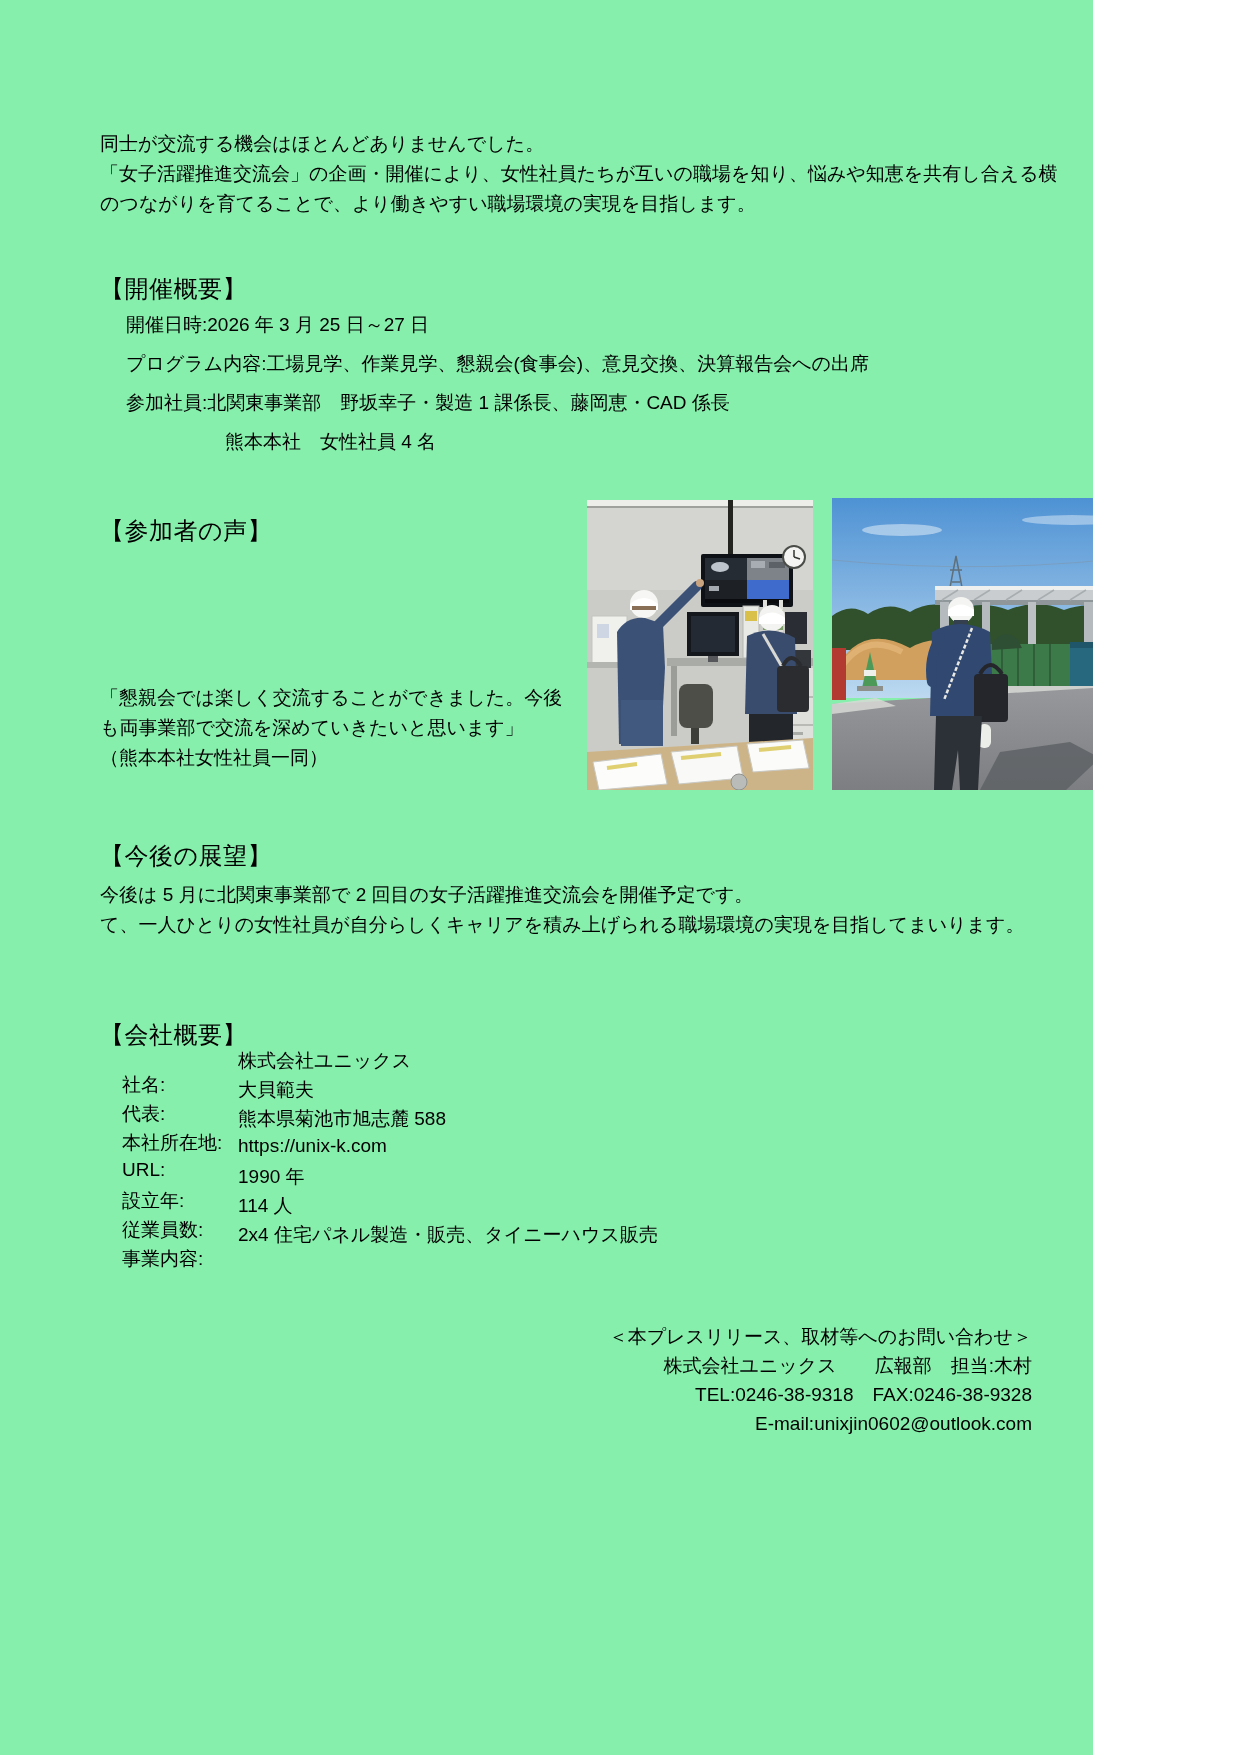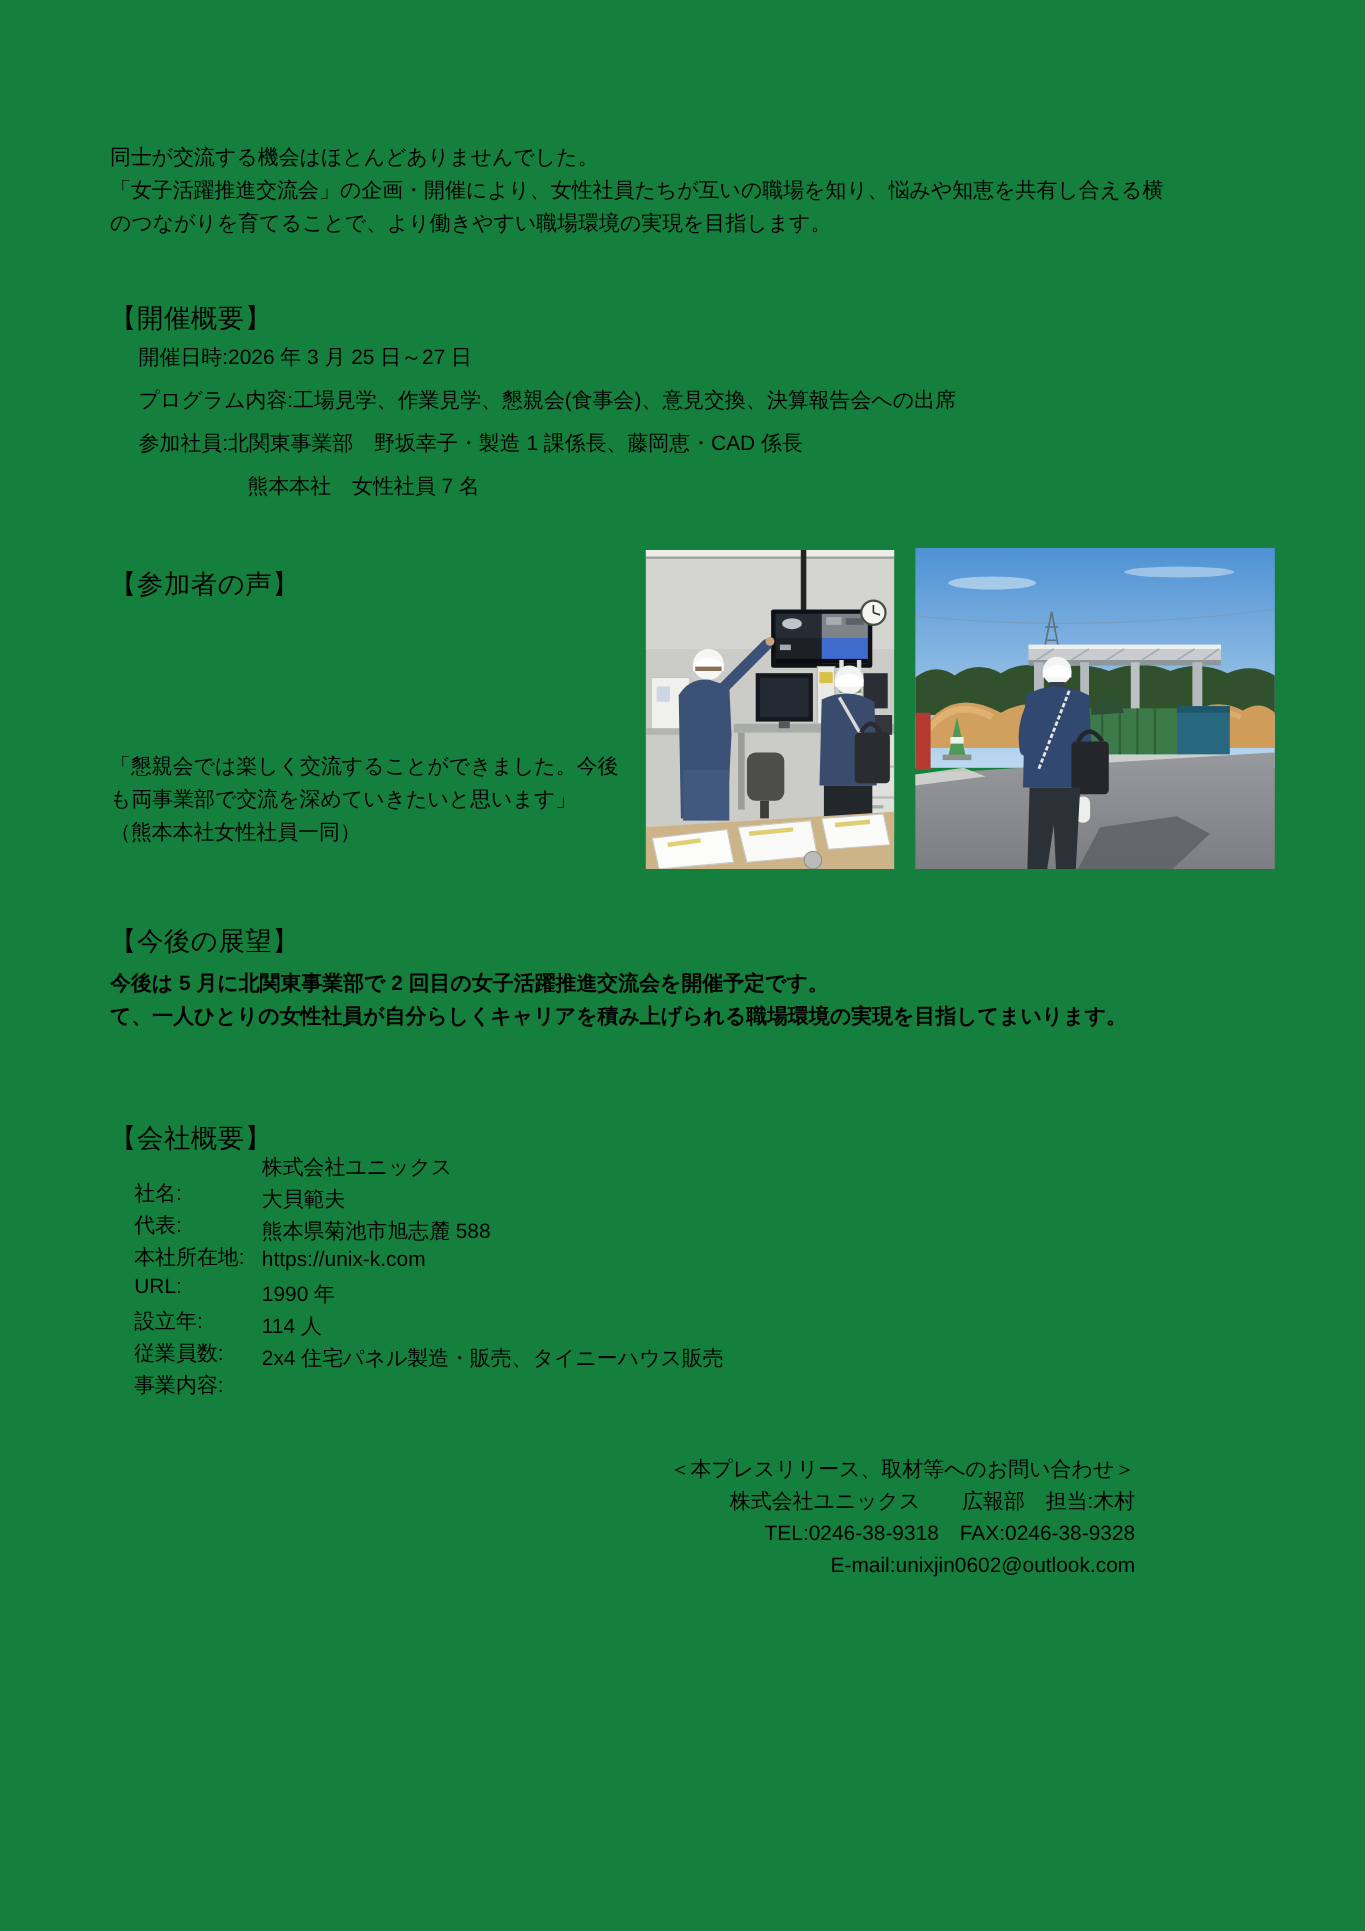"同士が交流する機会はほとんどありませんでした。" .page { background: #15803d -> #86efac; width: 1241px -> 1093px }
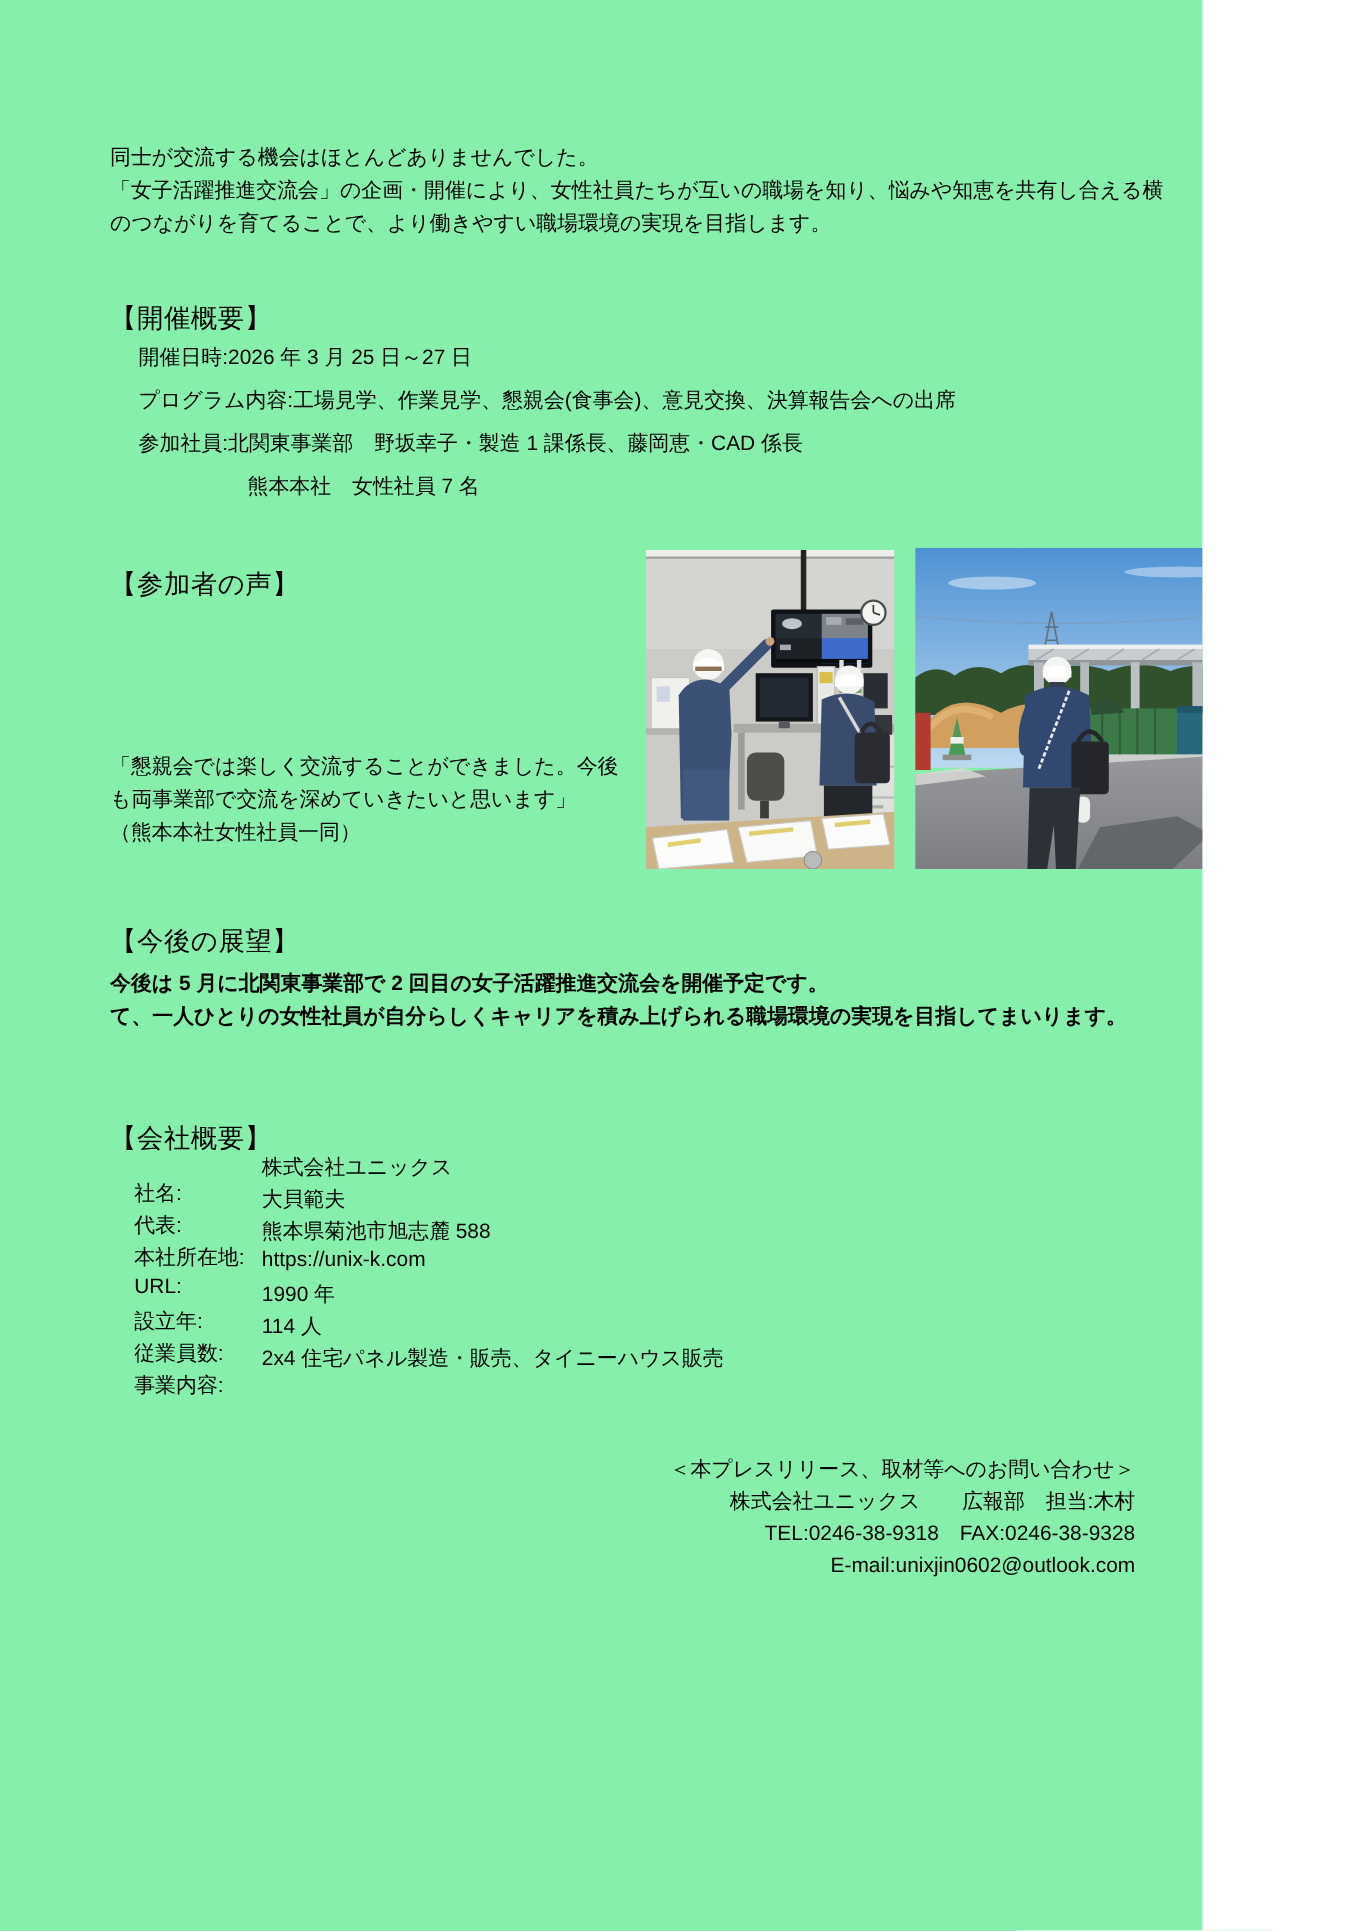"熊本本社 女性社員 7 名" div.abs { text: 7 -> 4 }
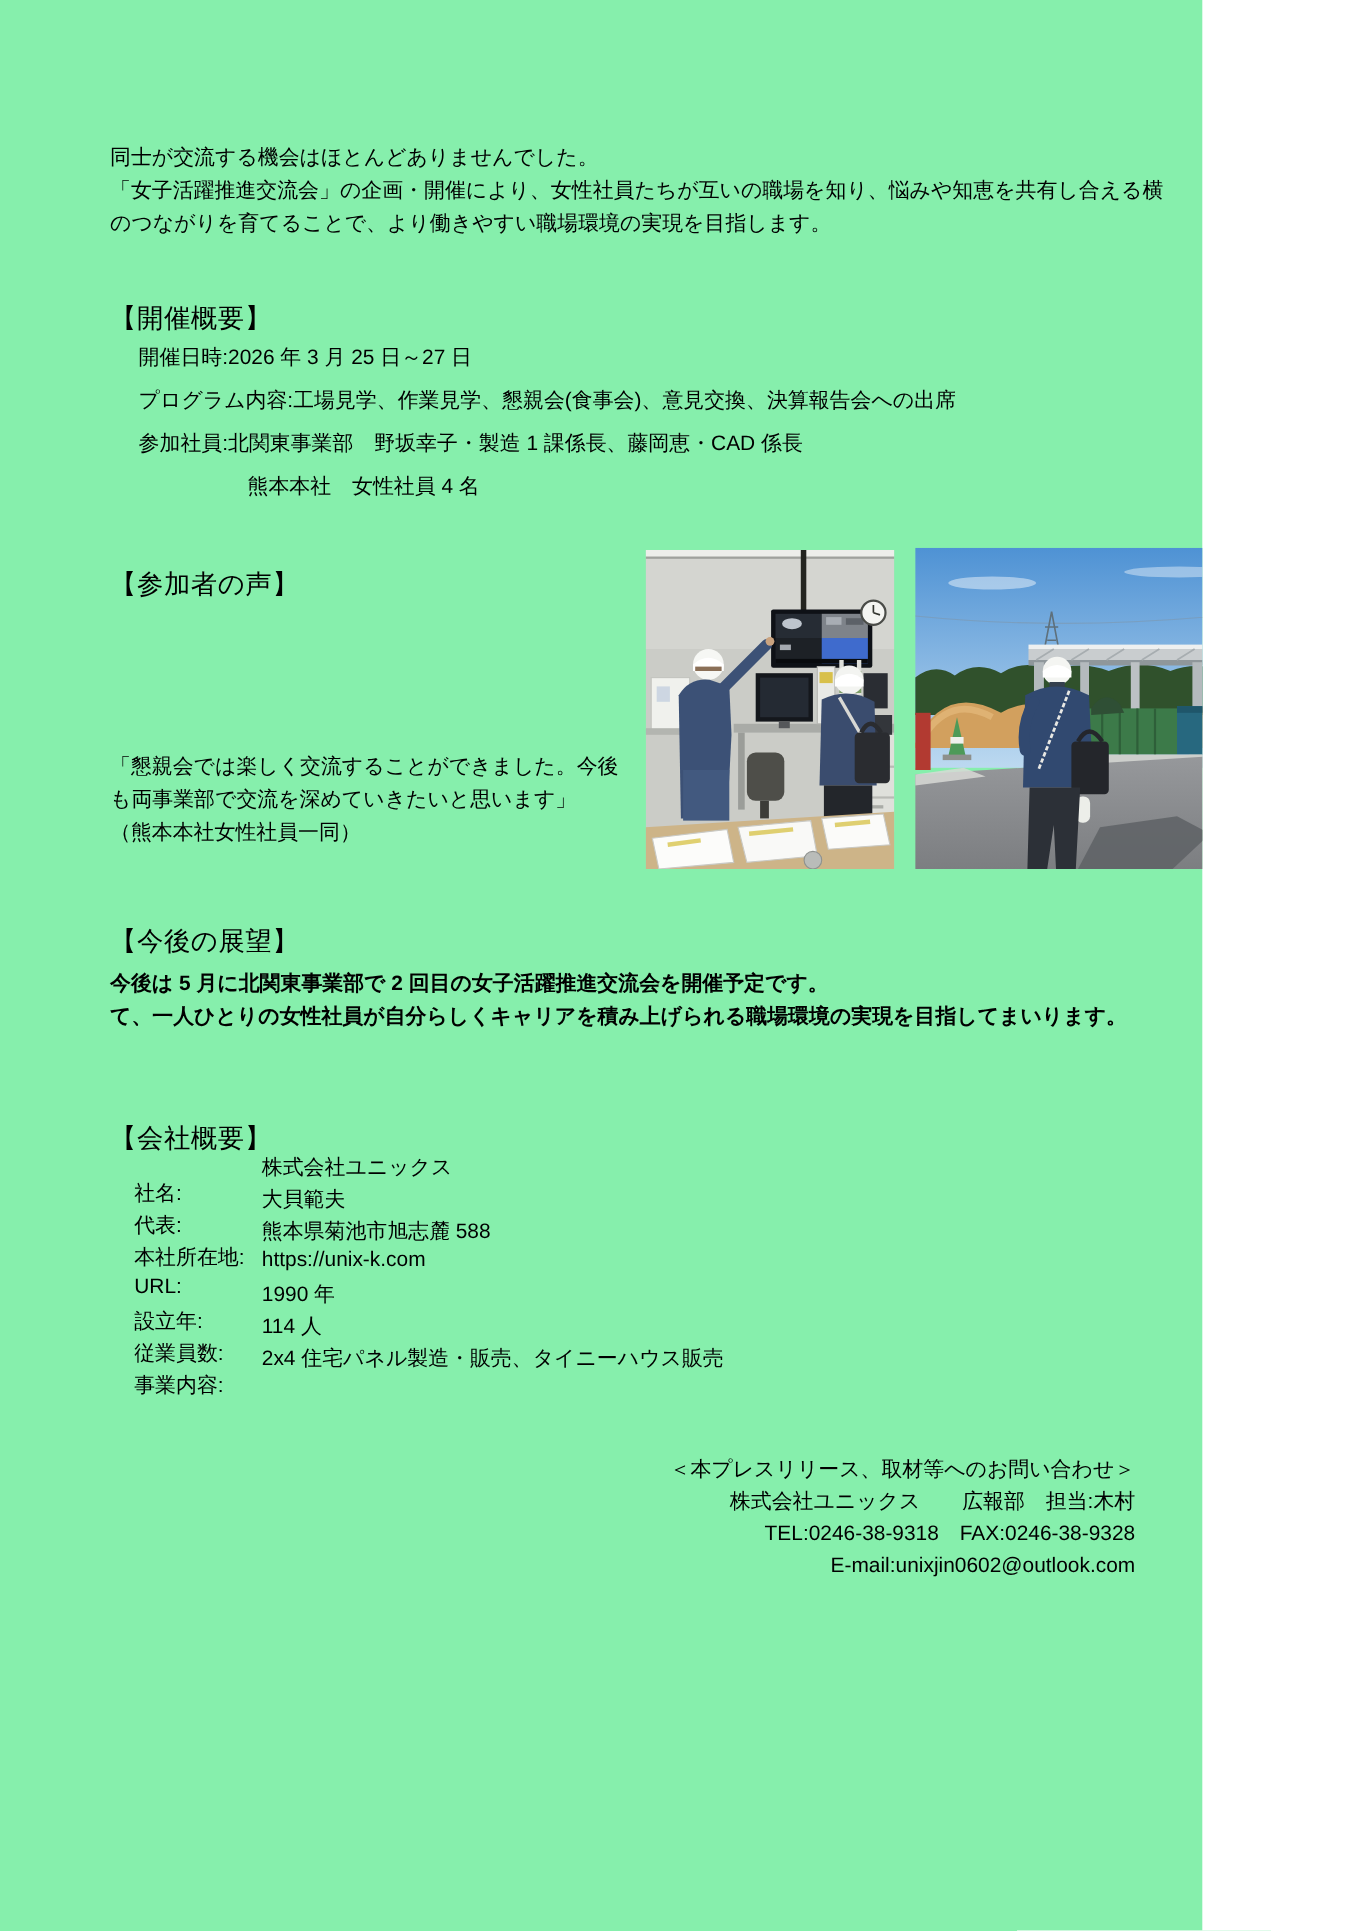"今後は 5 月に北関東事業部で 2 回目の女子活躍推進交流会を開催予定です。" .outlook-body { font-weight: bold -> none }
